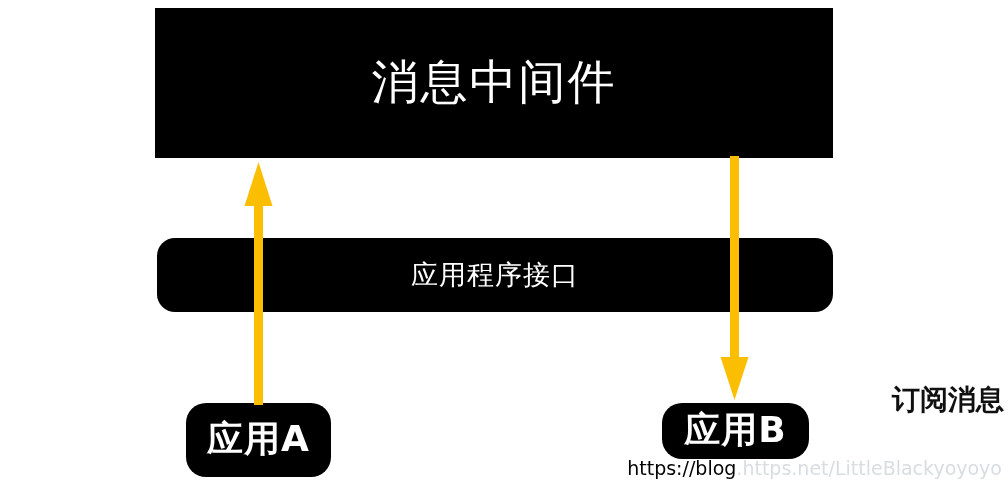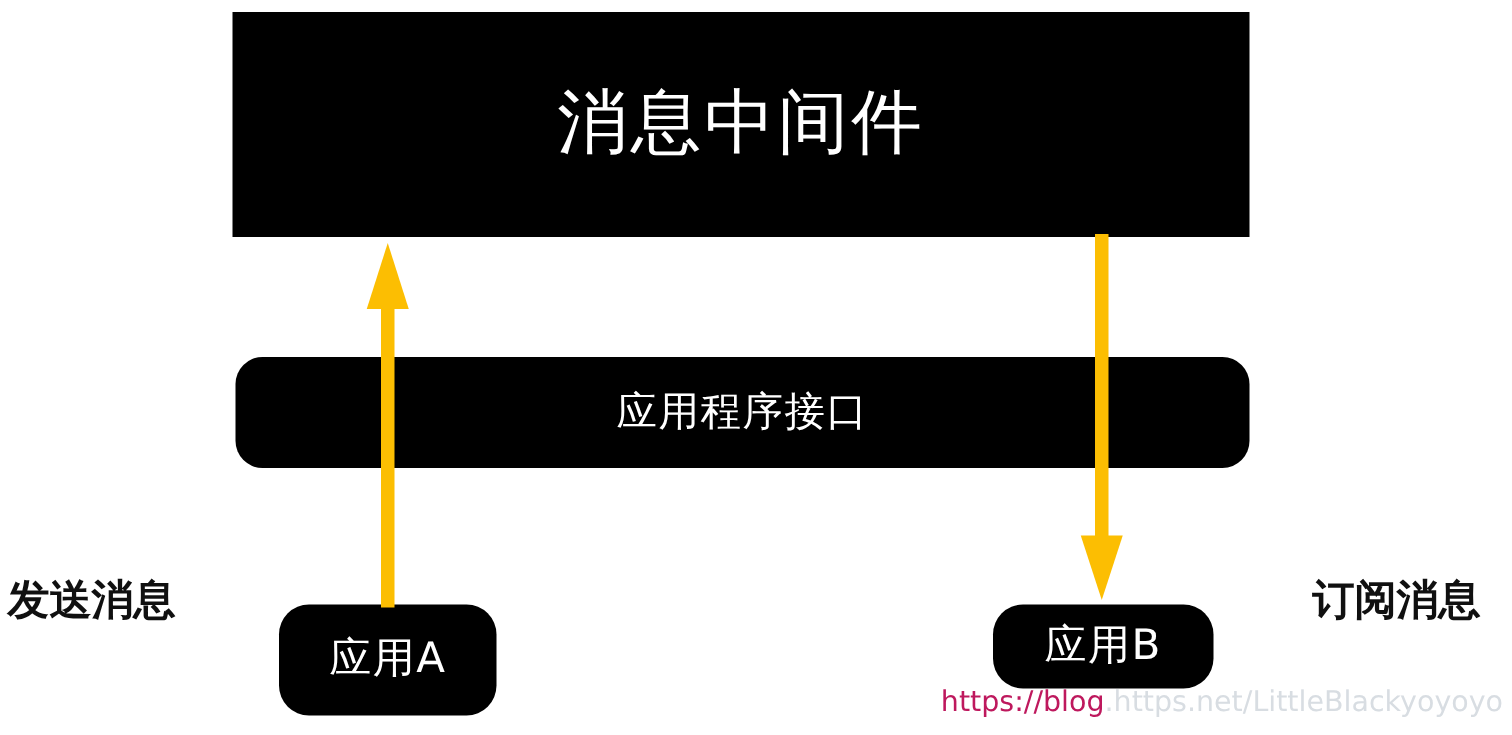"发送消息" div.caption { html: <div>发送消息</div> -> none }
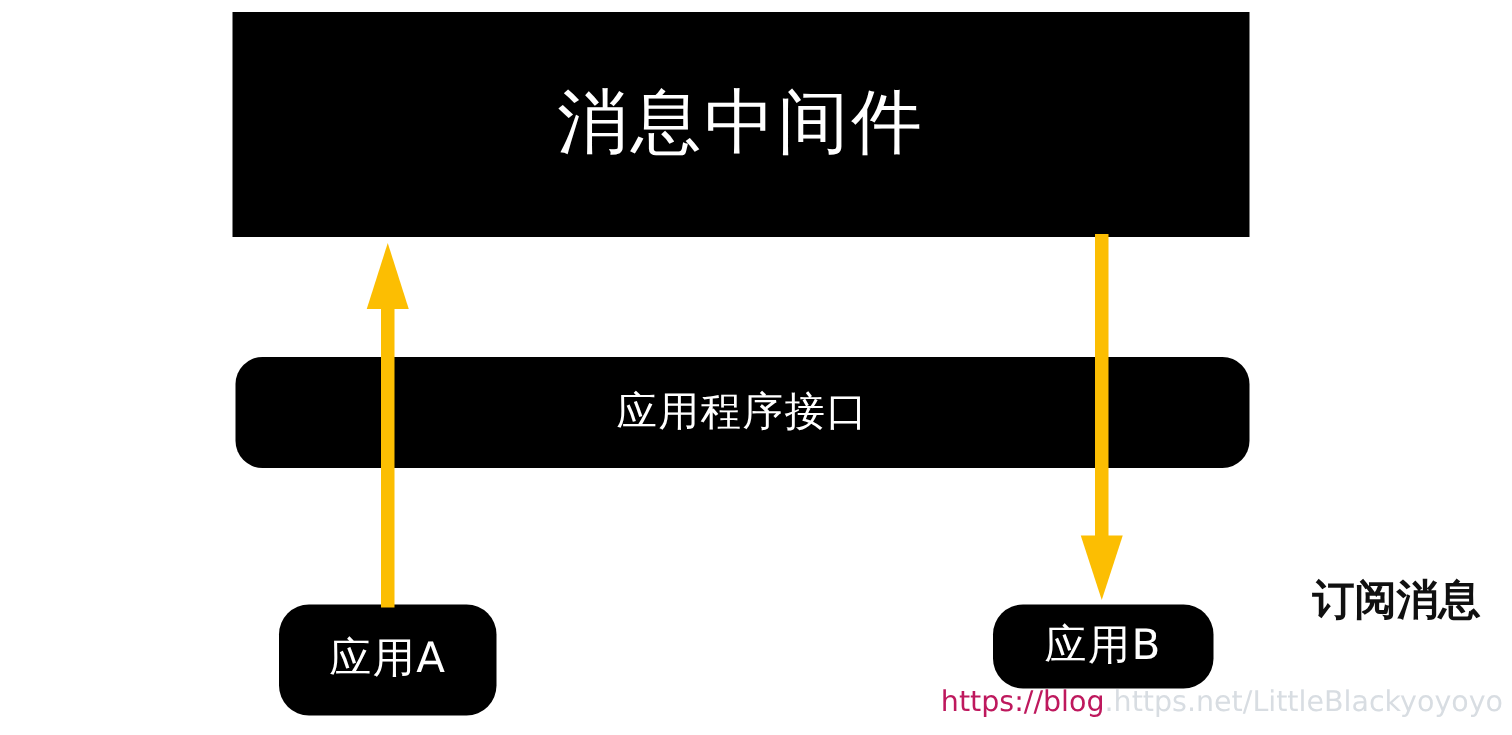"订阅消息" #caption-subscribe { right: 21px -> 4px }
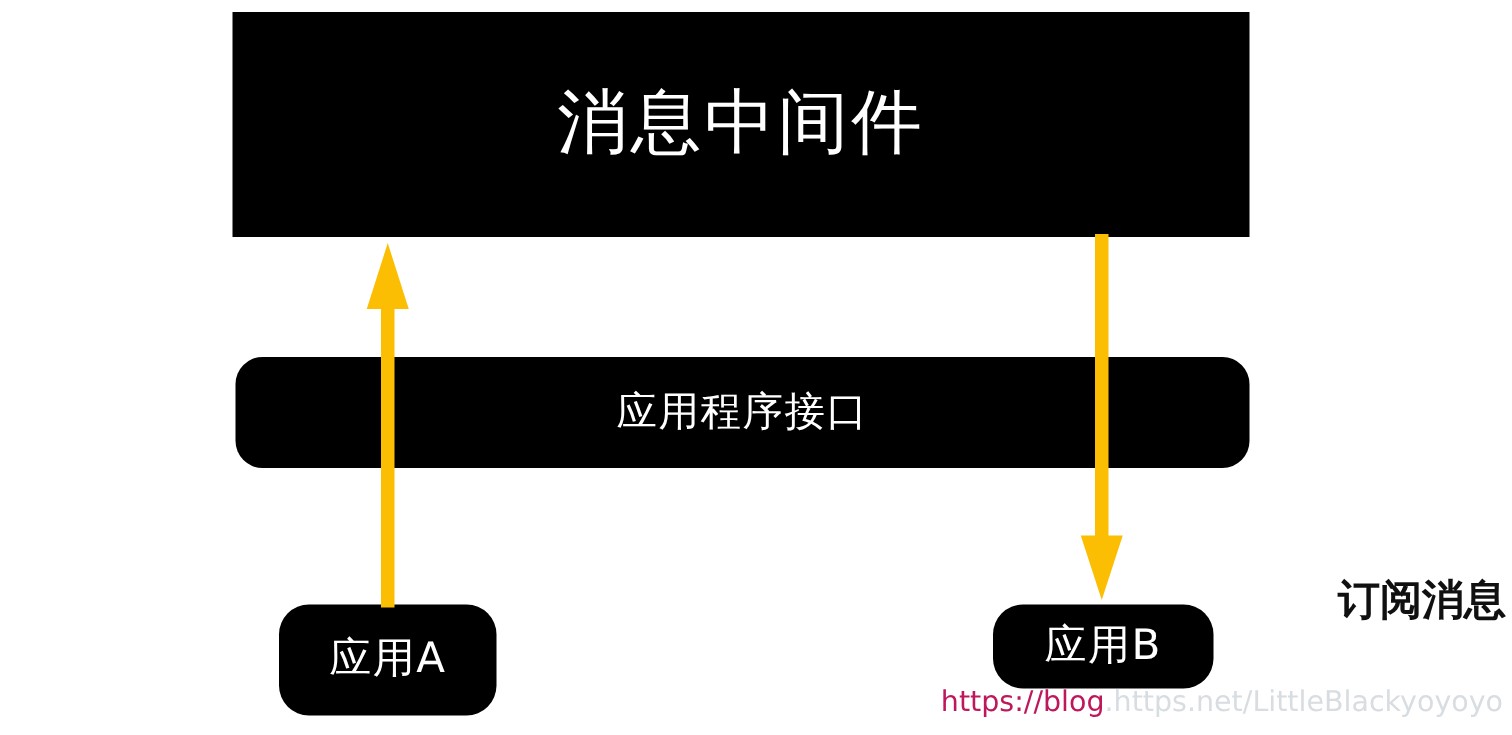"应用A" .app-label { font-size: 28px -> 36px; font-weight: 400 -> 700 }
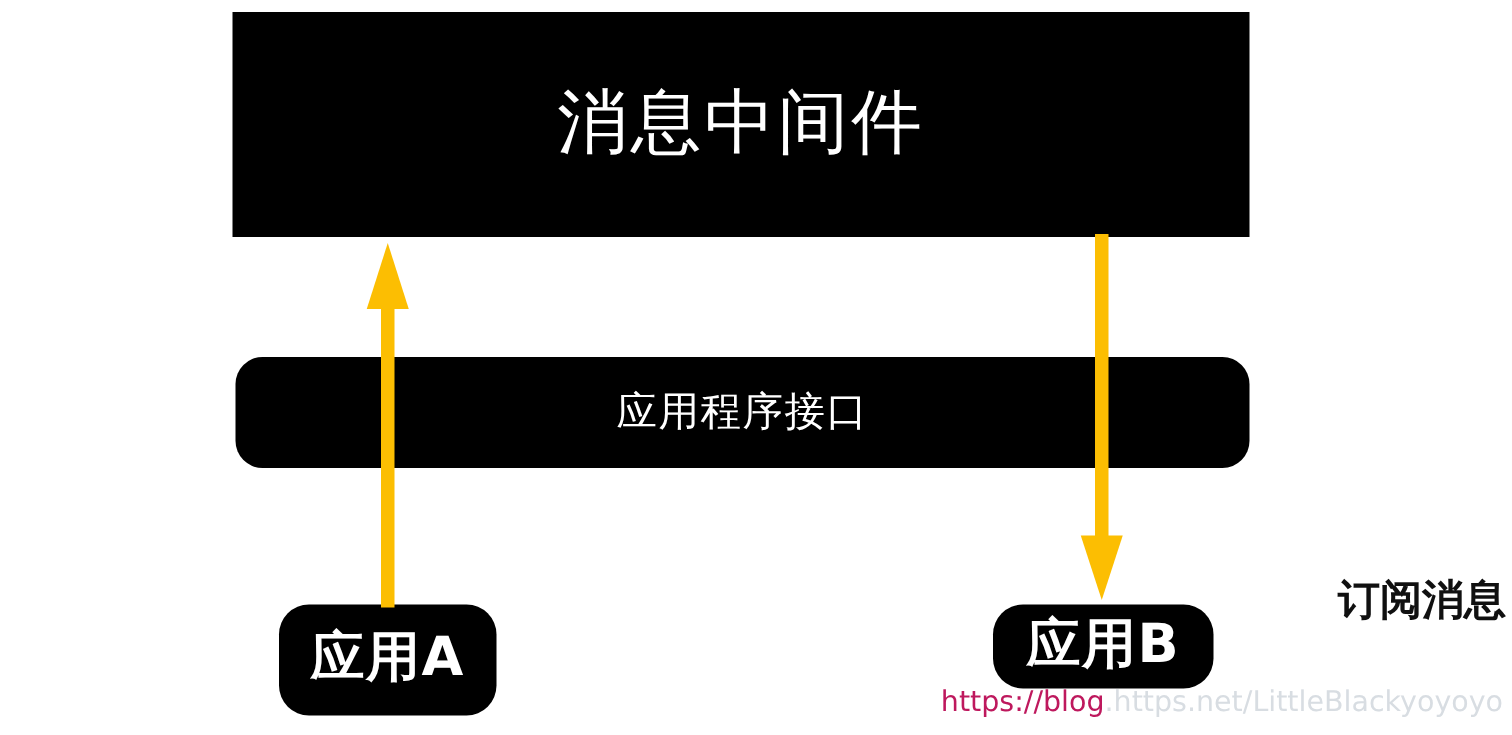"https://blog" #watermark .wm-on-blue { color: #be185d -> #000000 }
